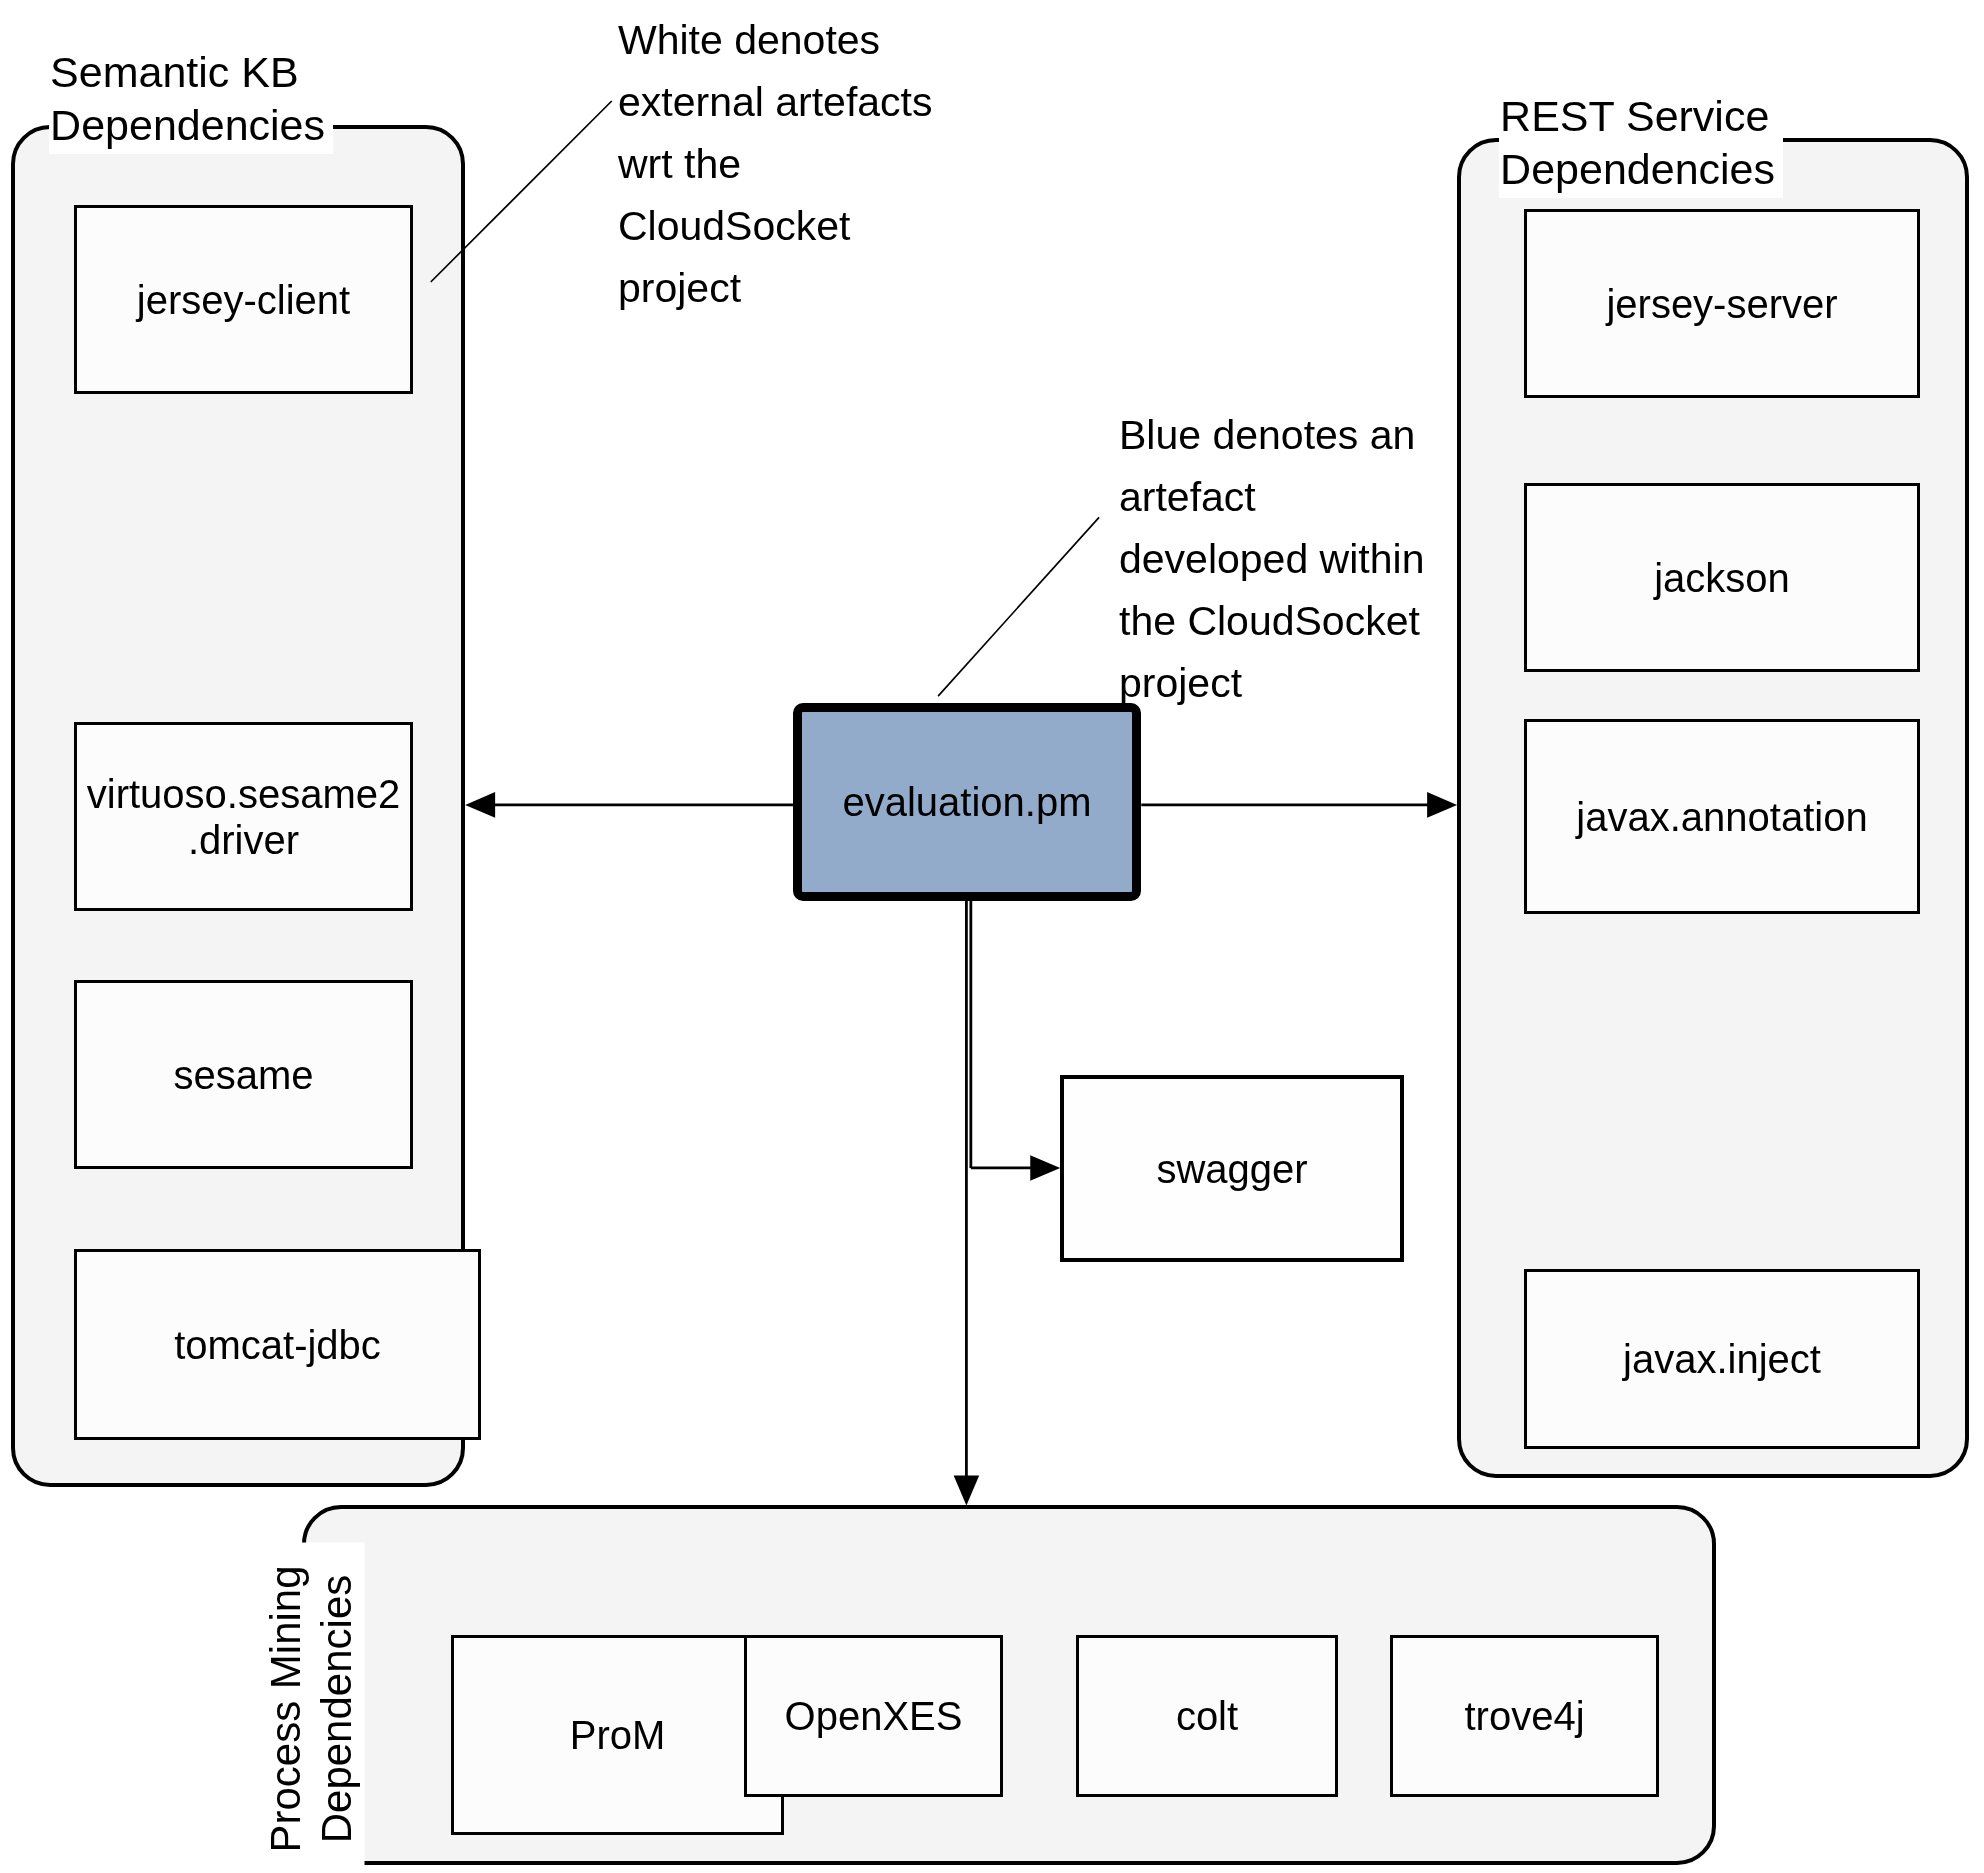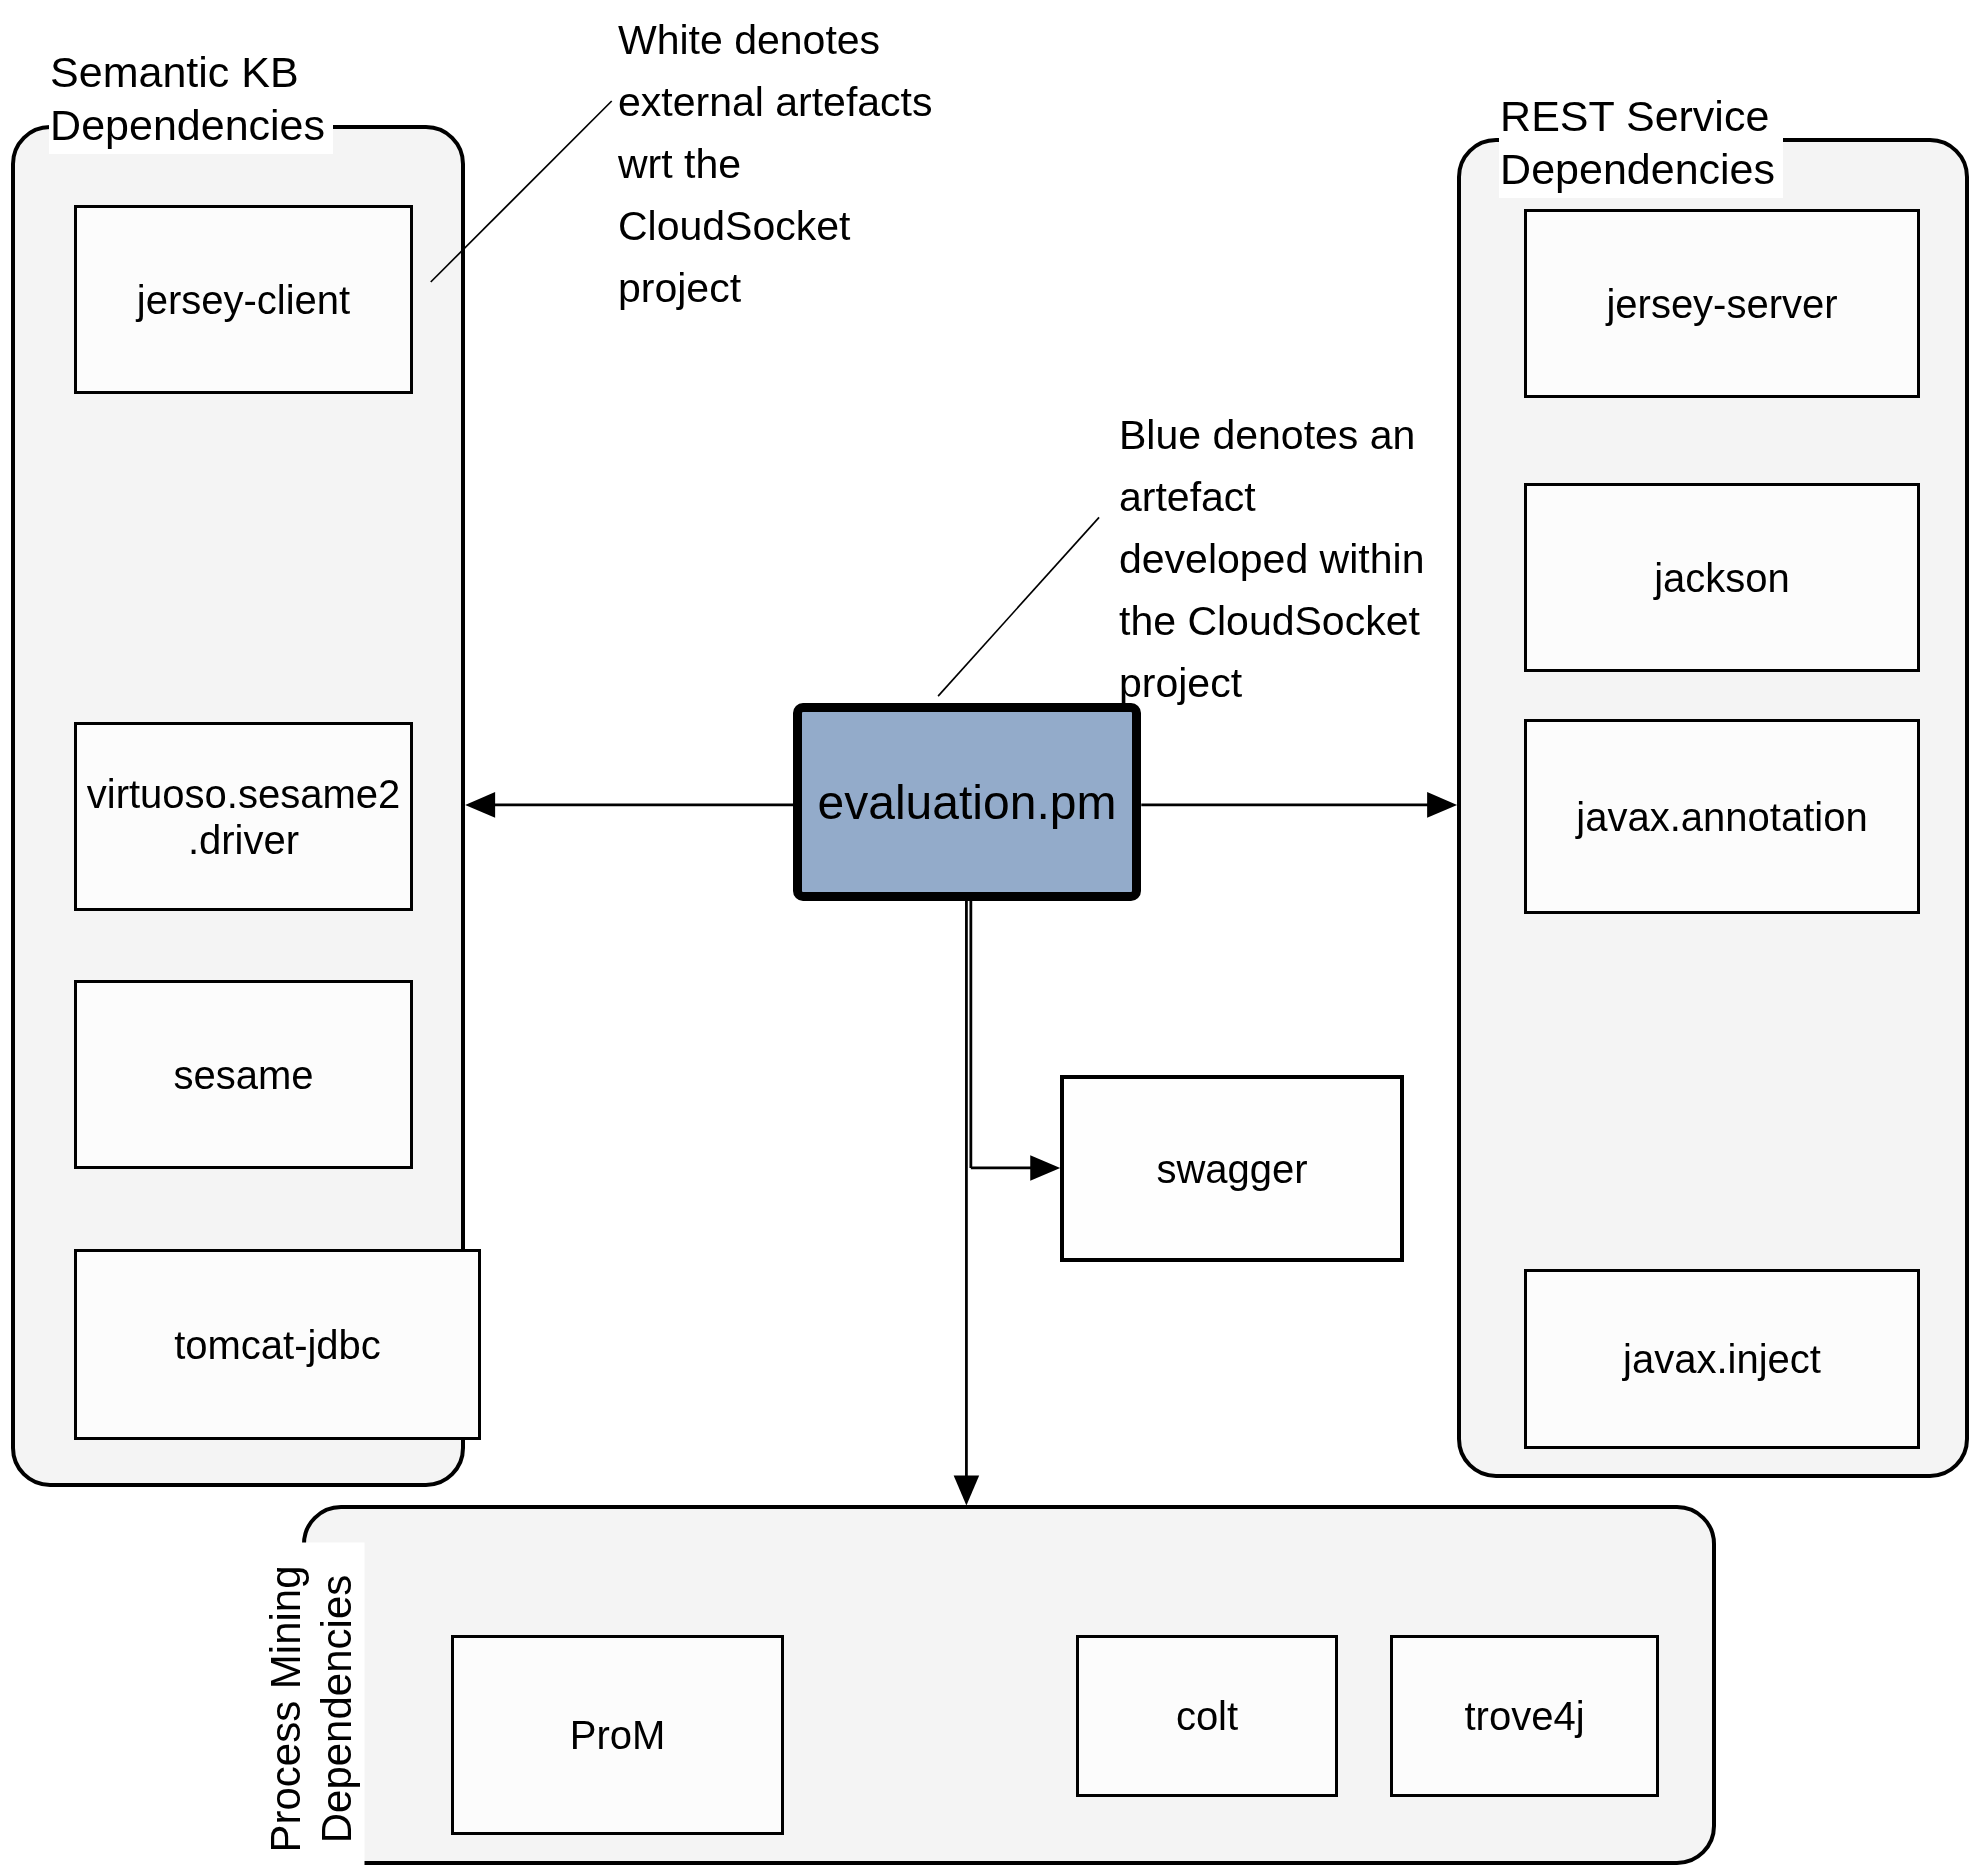"evaluation.pm" .eval-node { font-size: 48px -> 40px }
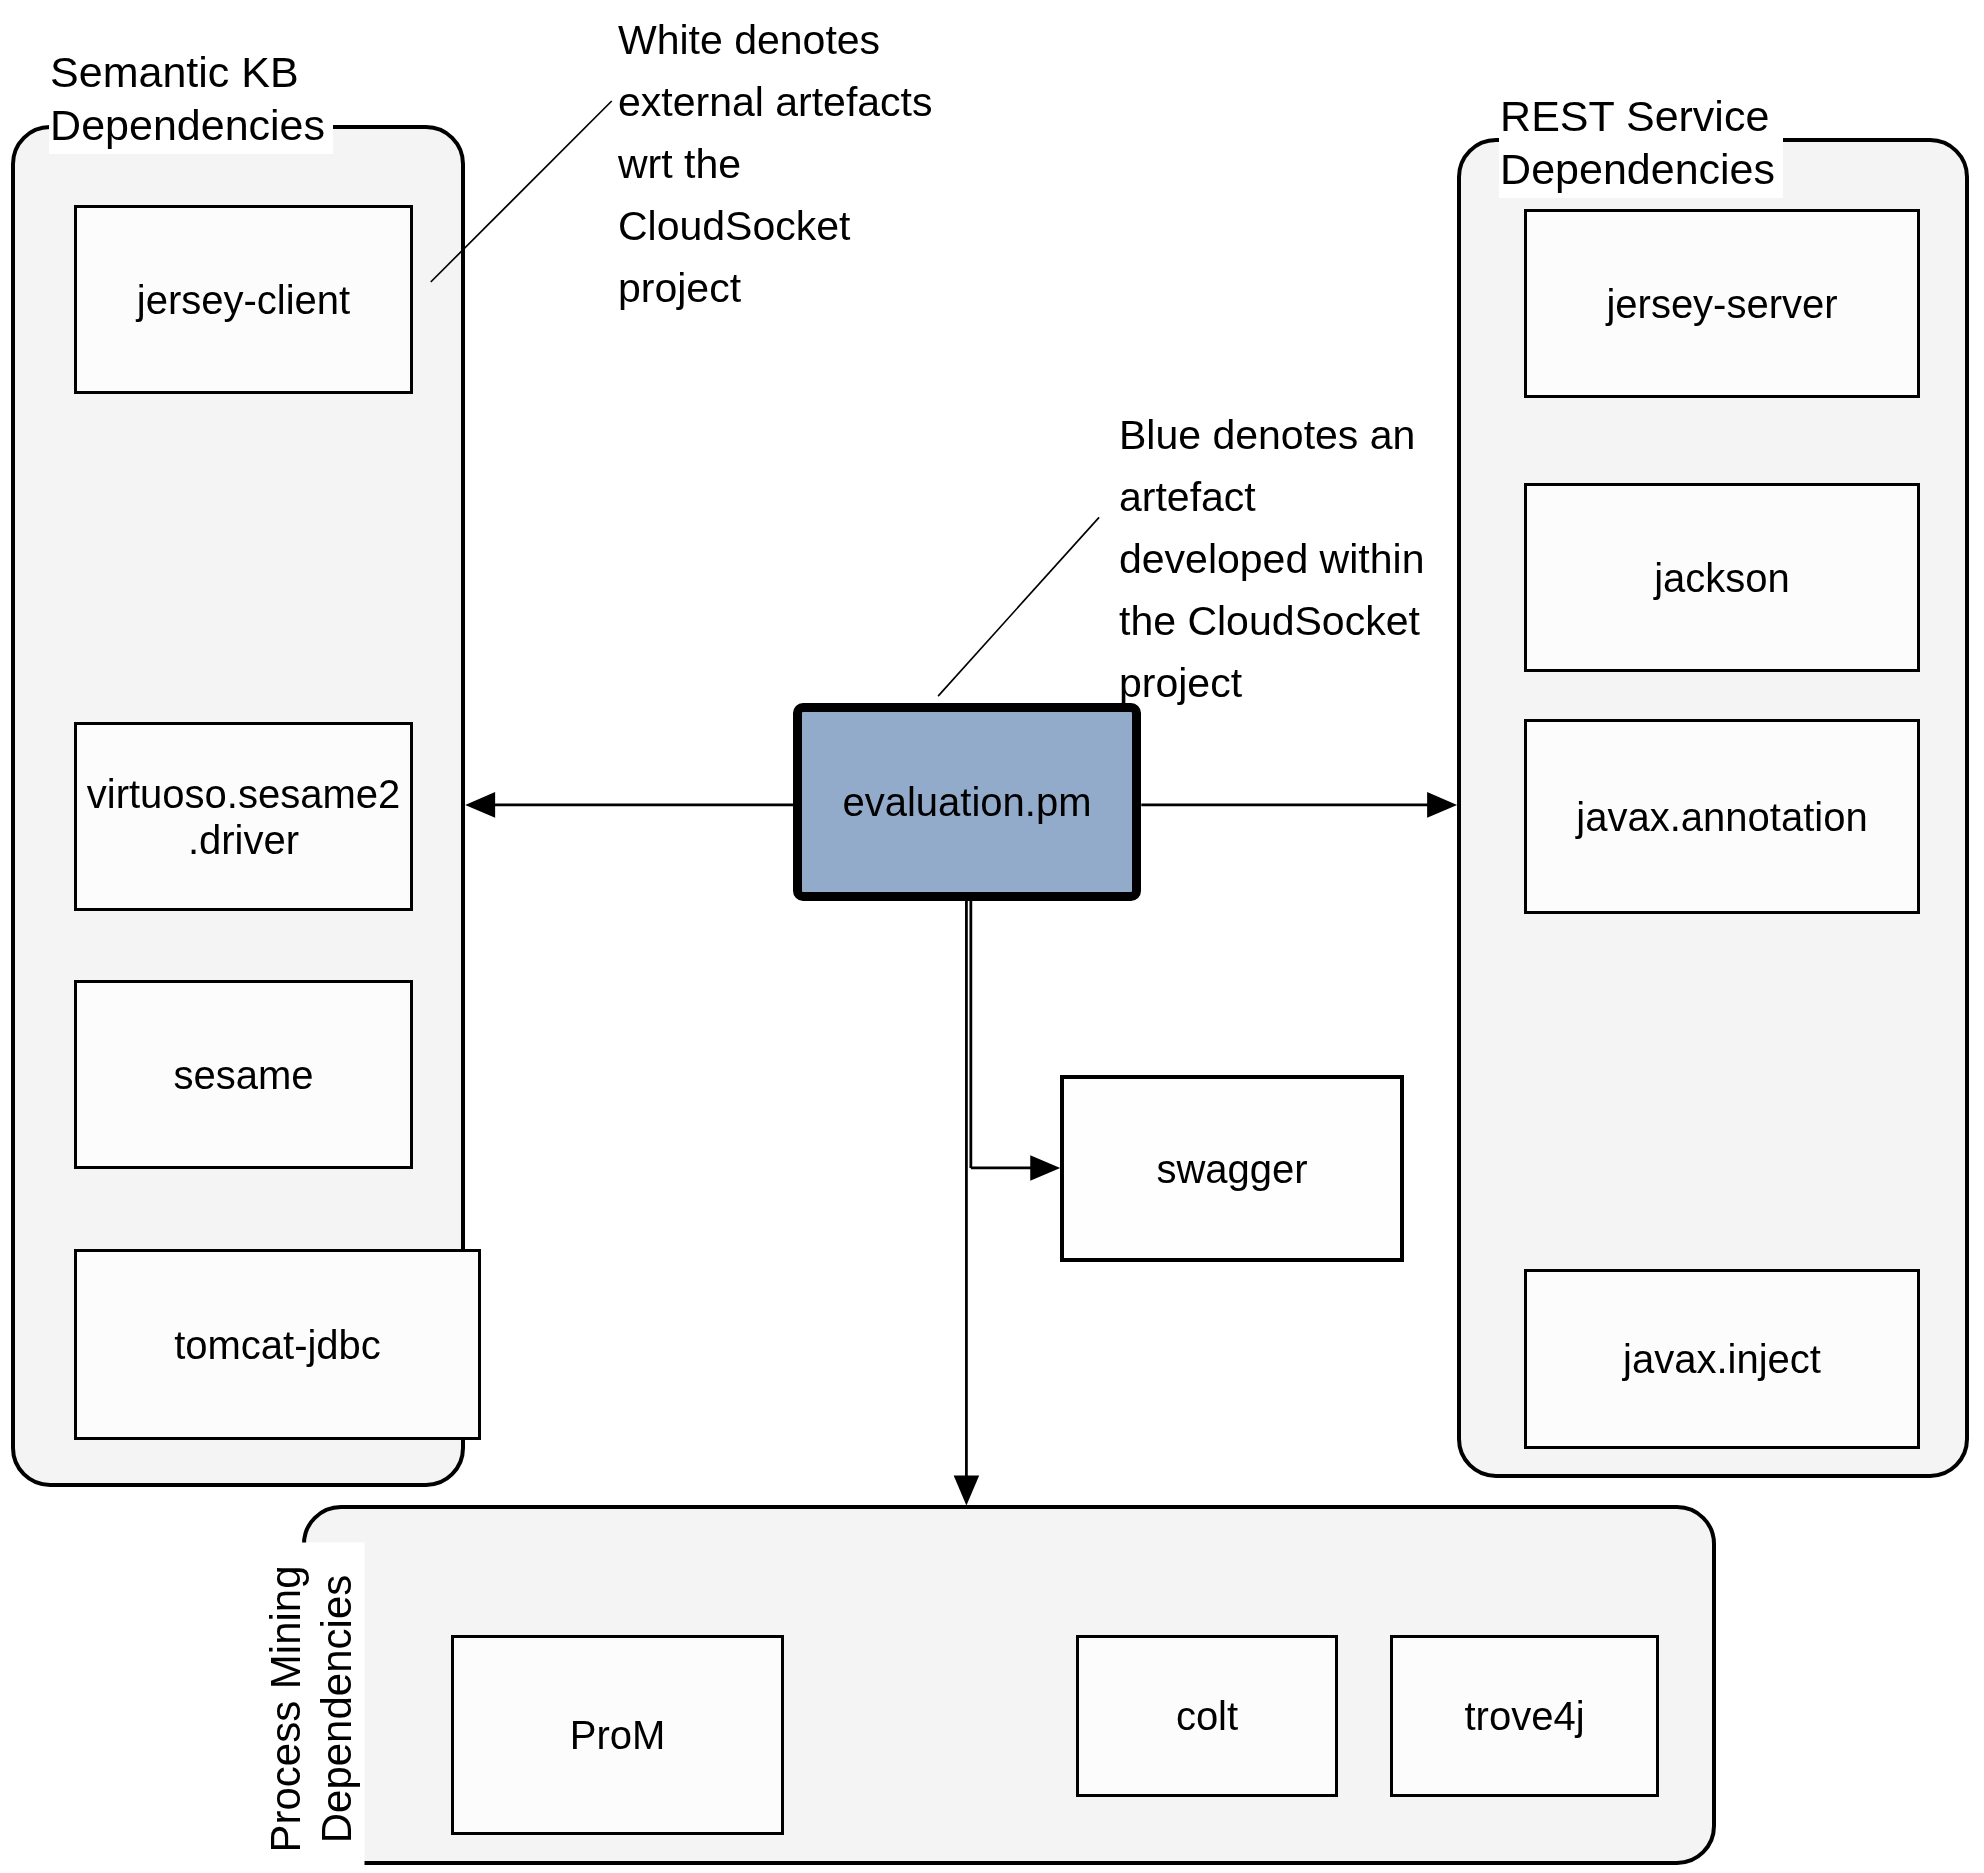"OpenXES" div.node { html: none -> <div>OpenXES</div> }
